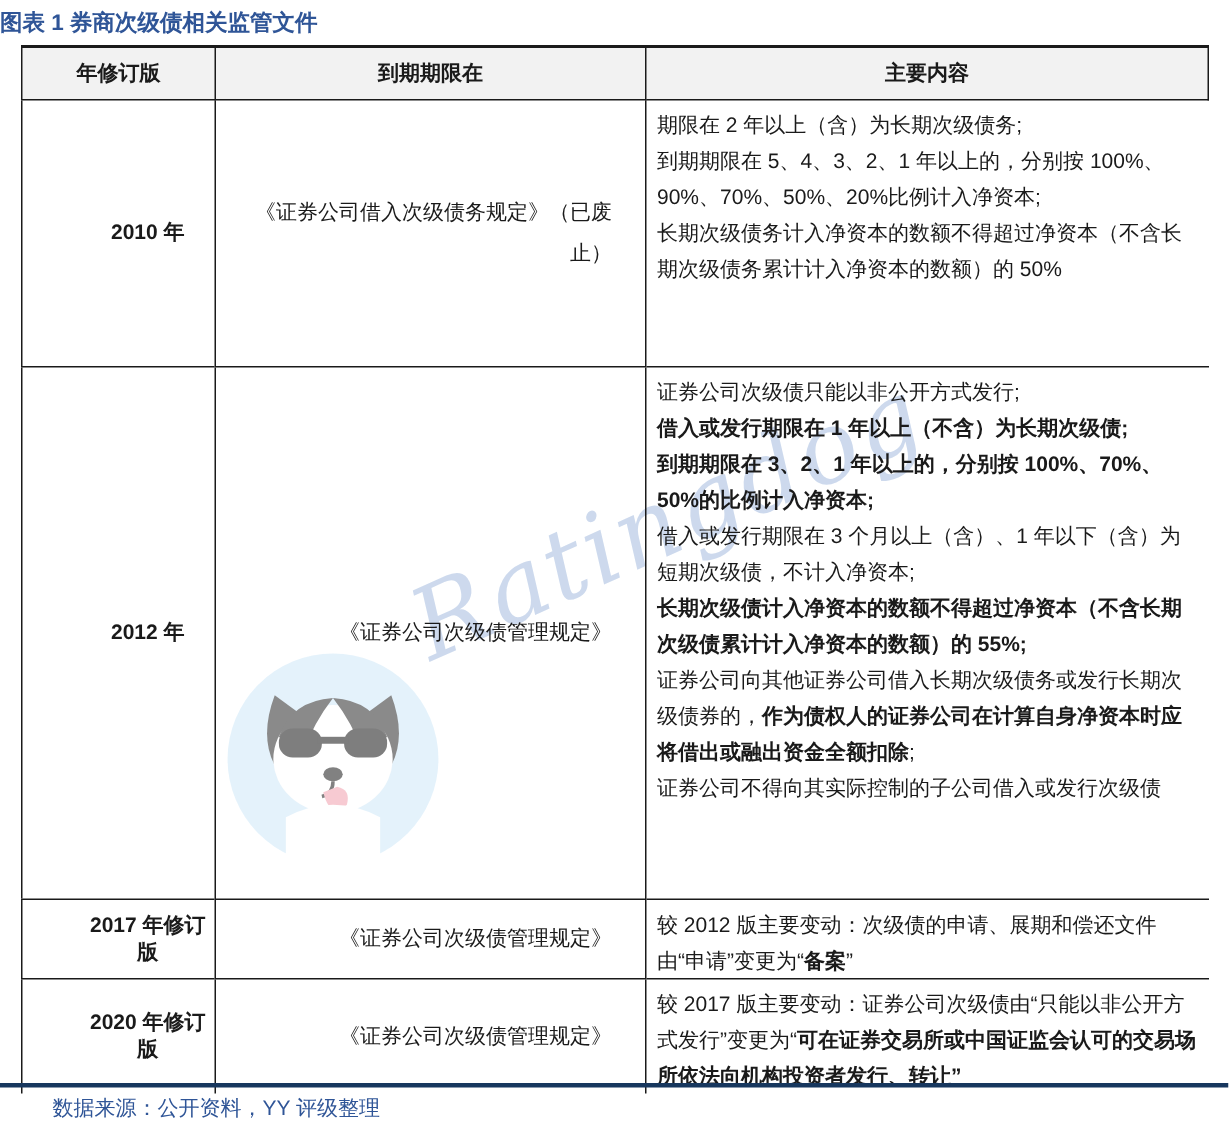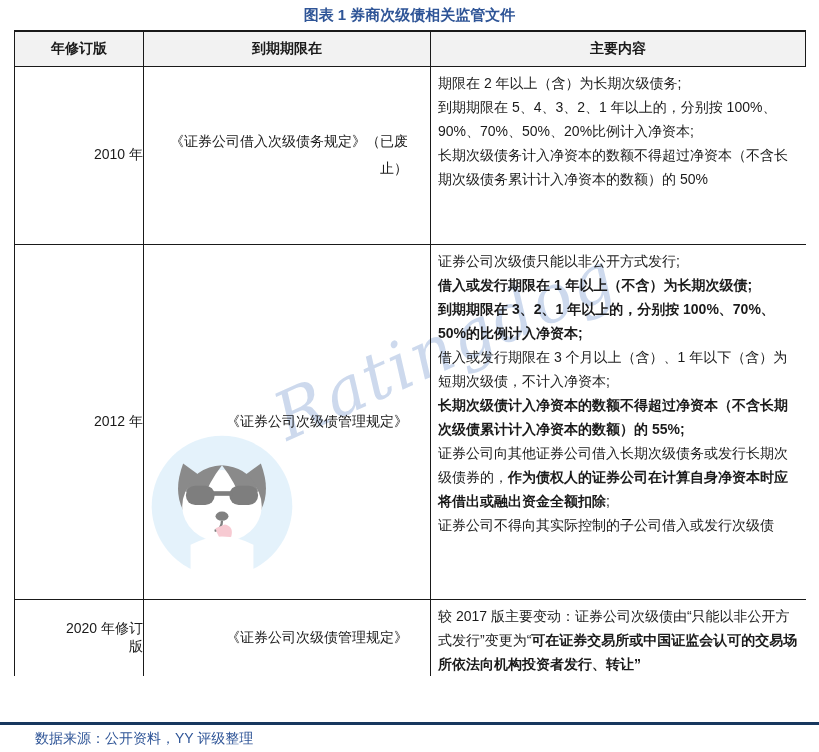"图表 1 券商次级债相关监管文件" .chart-title { text-align: center -> left }
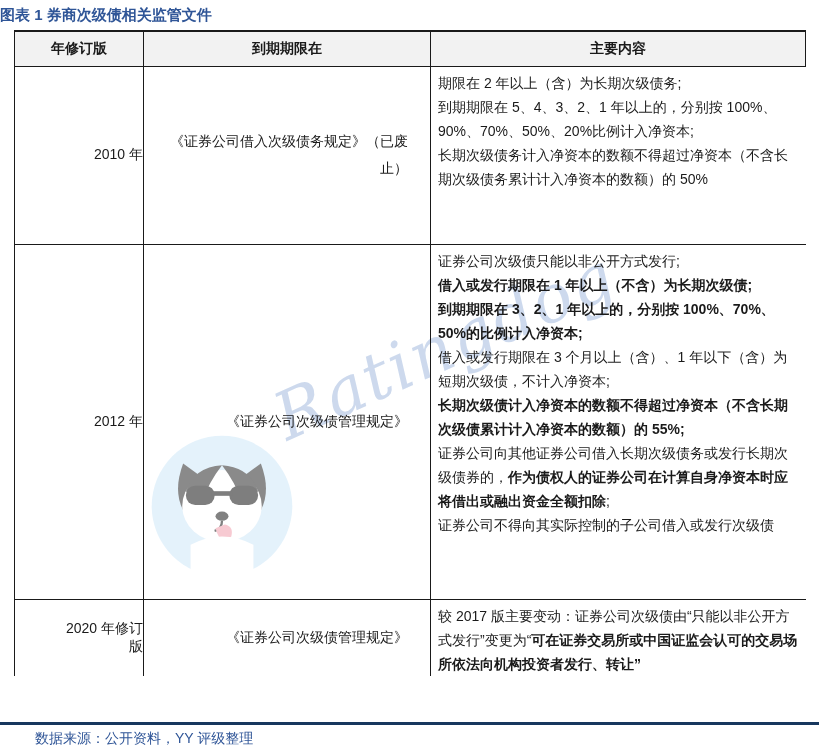"2010 年" td.col-time { font-weight: normal -> bold; text-align: right -> center }
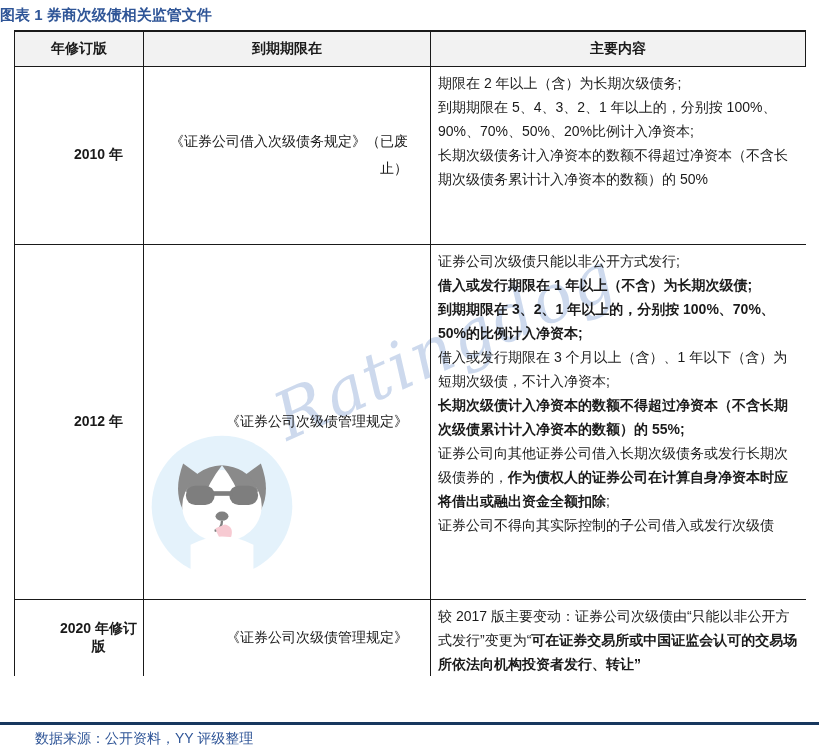"2017 年修订版" tr { html: none -> <tr> <td>2017 年修订版</td> <td>《证券公司次级债管理规定》</td> <td> <div><span>较 2012 版主要变动：次级债的申请、展期和偿还文件由“申请”变更为“</span><span>备案</span><span>”</span></div> </td> </tr> }
